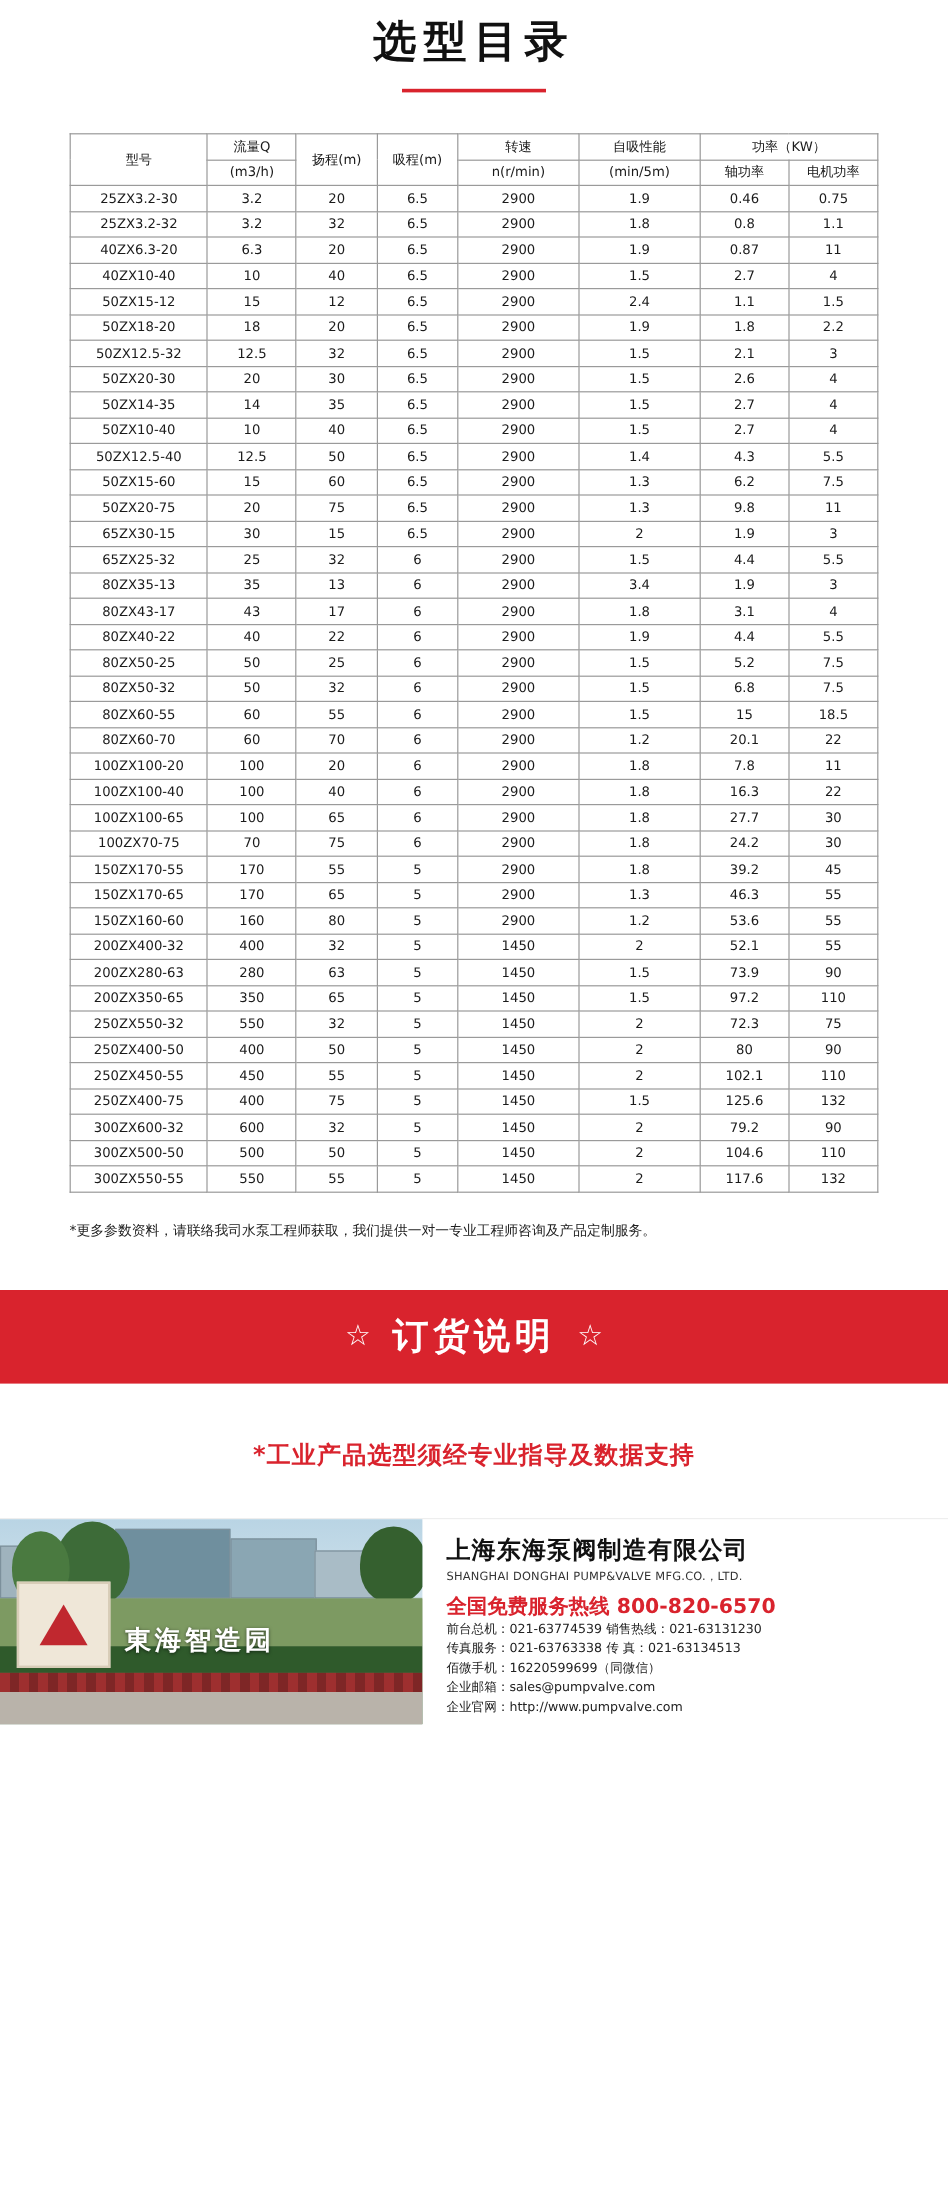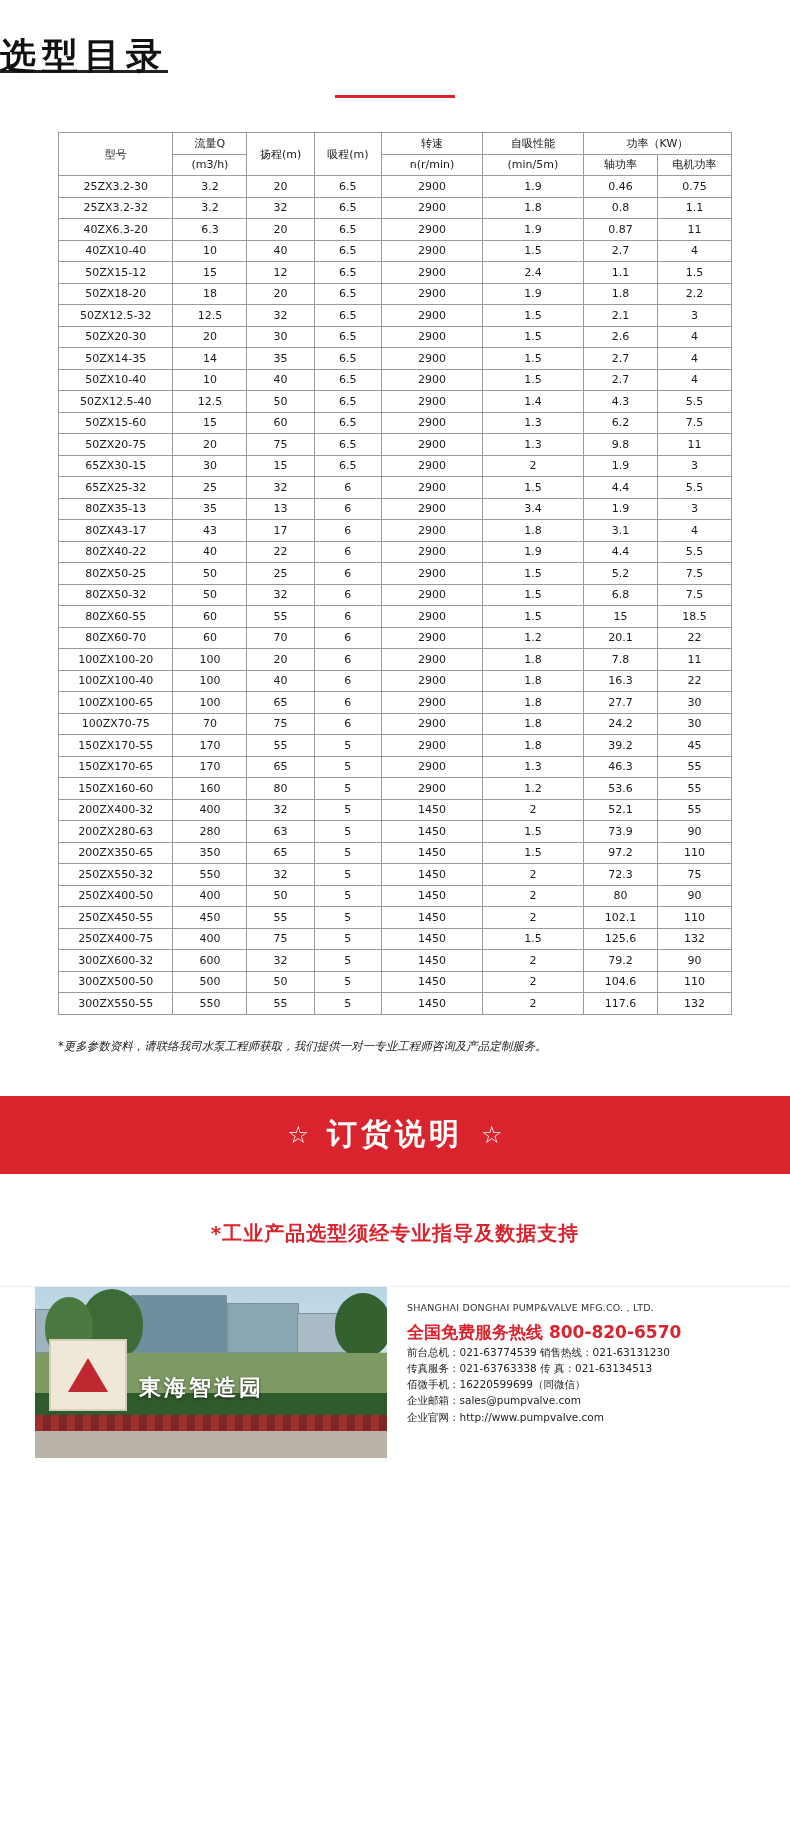"选型目录" .title-wrap { padding-top: 32px -> 11px; text-align: left -> center; text-decoration: underline -> none }
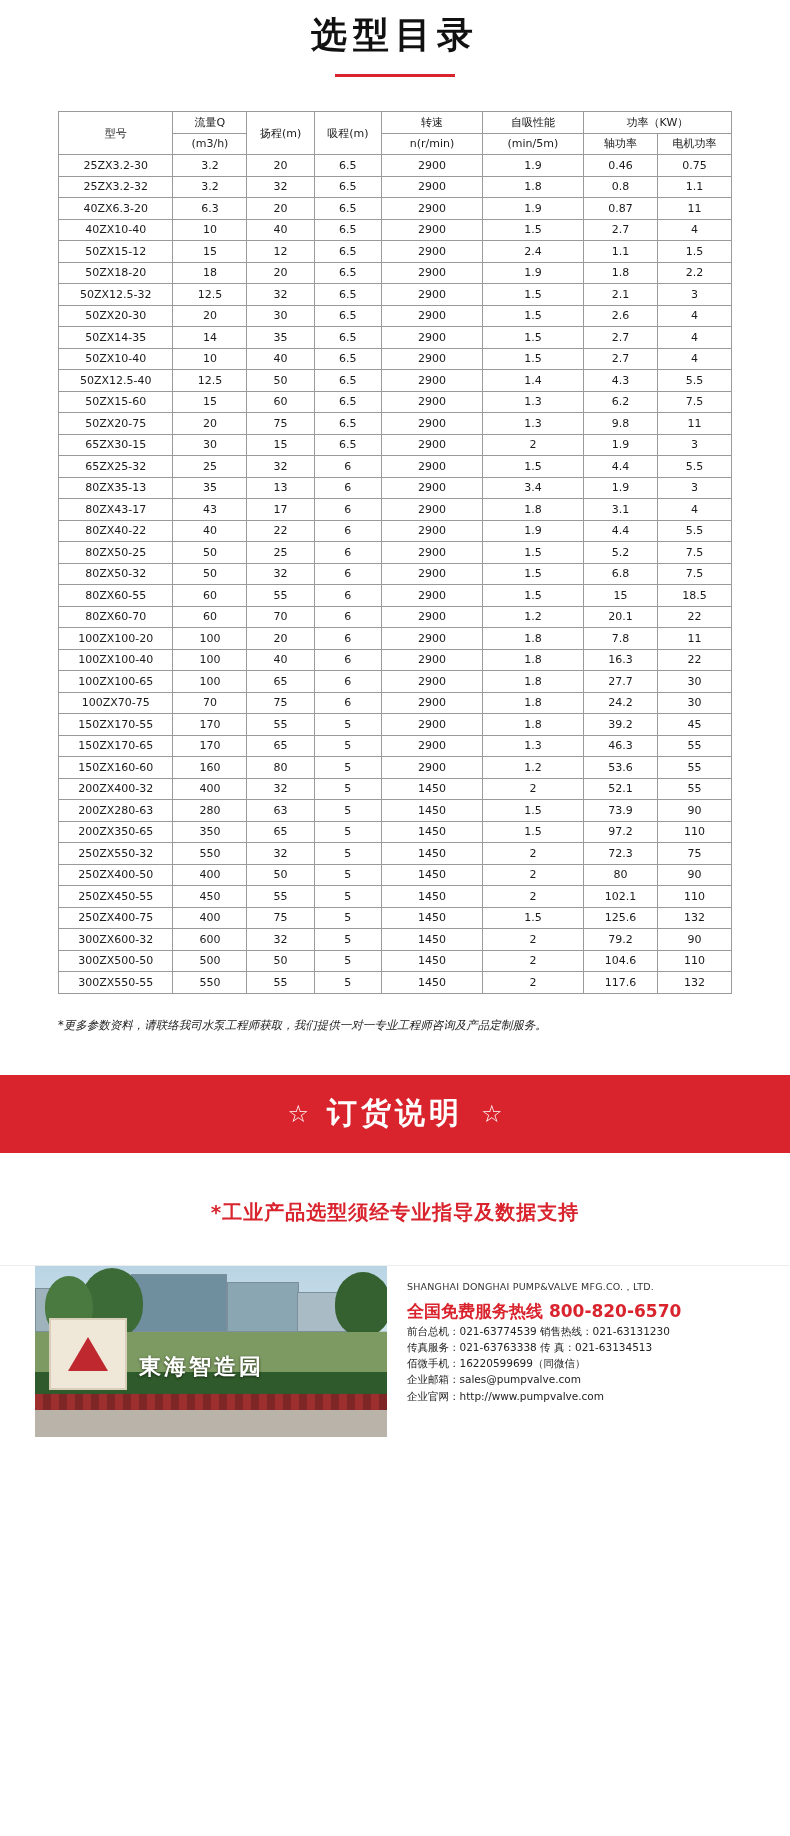"*更多参数资料，请联络我司水泵工程师获取，我们提供一对一专业工程师咨询及产品定制" .note { font-style: italic -> none }
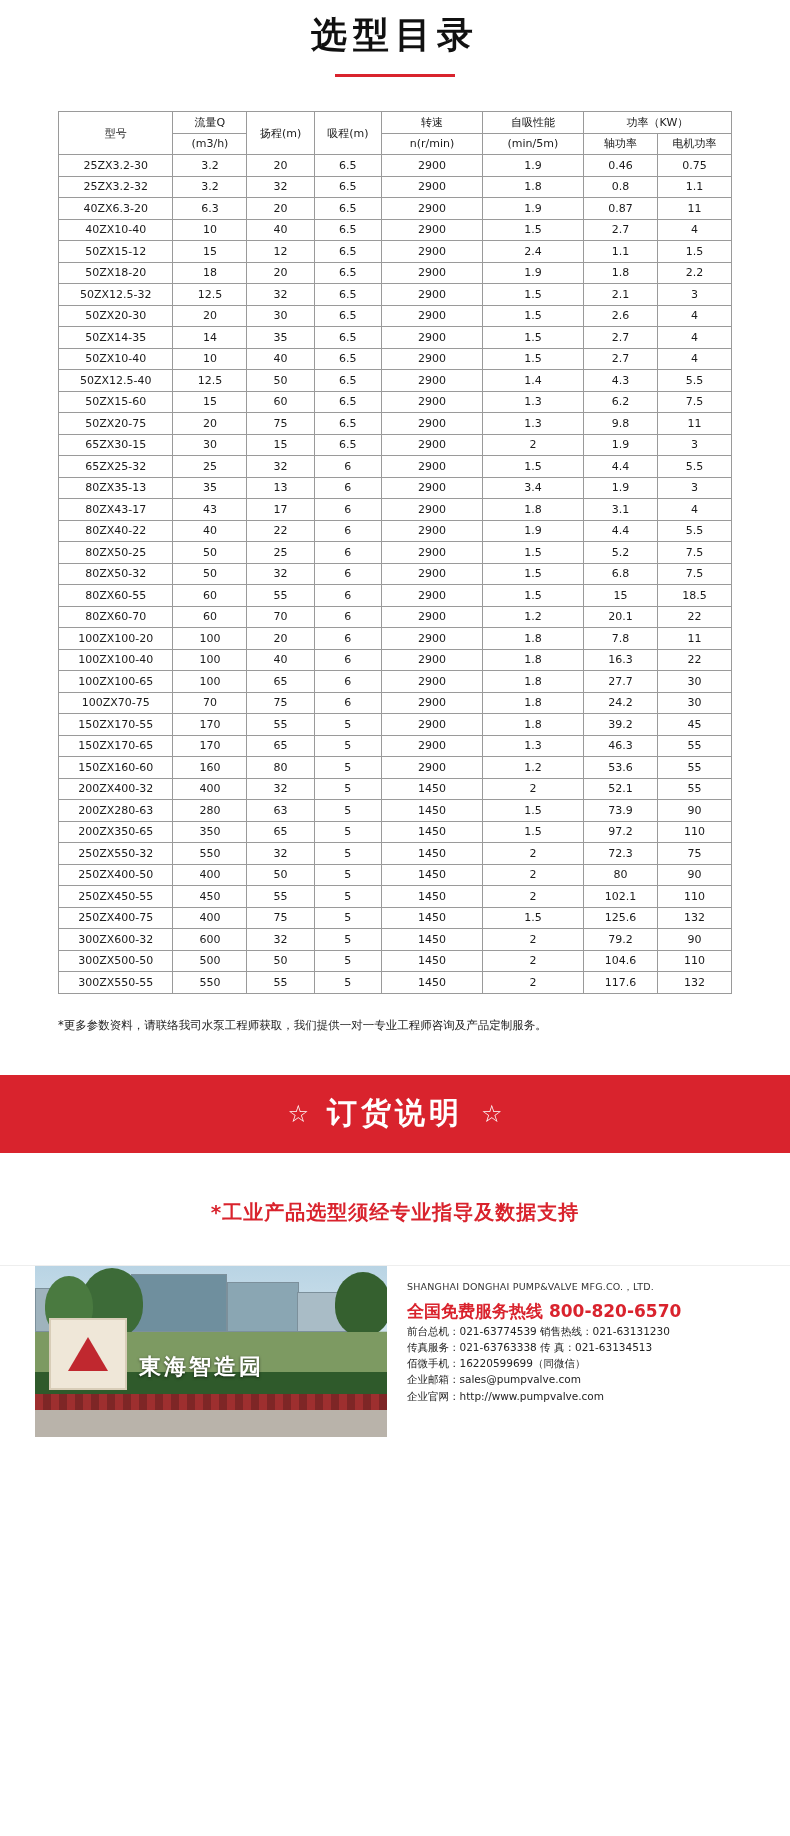"上海东海泵阀制造有限公司" div.company-cn { html: none -> <div>上海东海泵阀制造有限公司</div> }
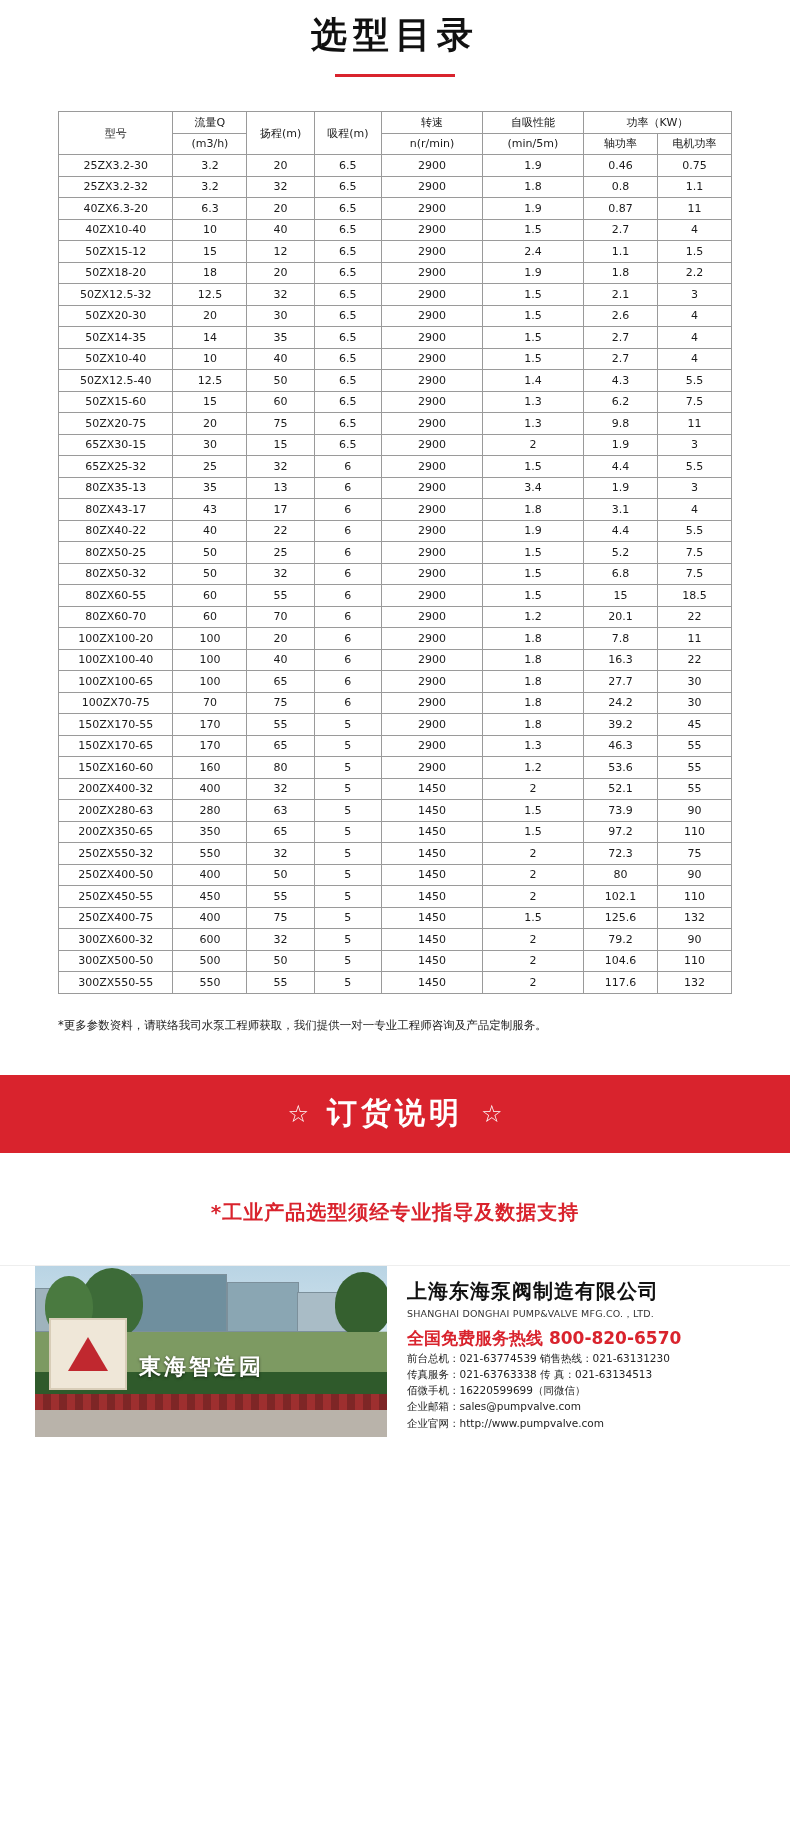"東海智造园" .footer-photo { margin-left: 35px -> none }
